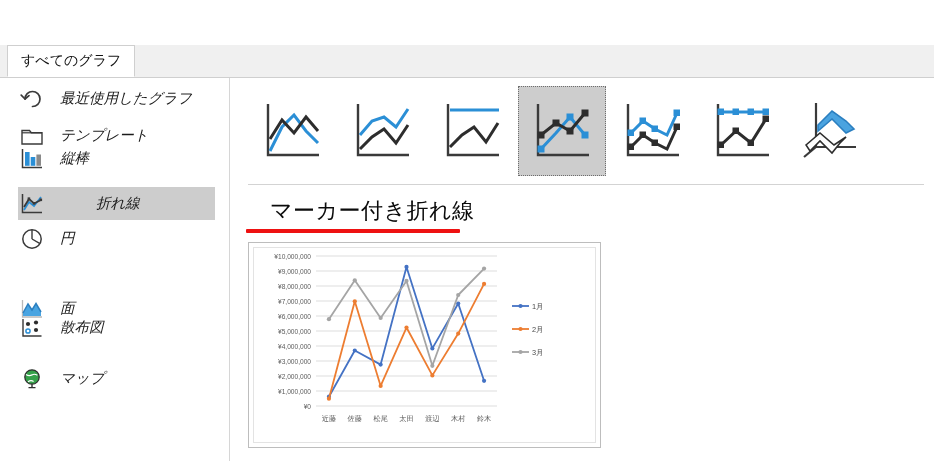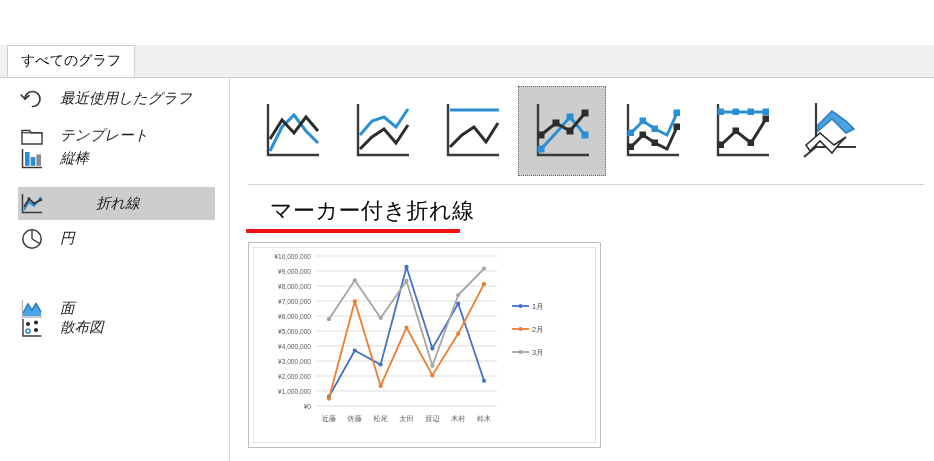"マップ" div.side-item { html: none -> <div> <span> <svg> <circle></circle> <path></path> <path></path> </svg> </span> <span>マップ</span> </div> }
